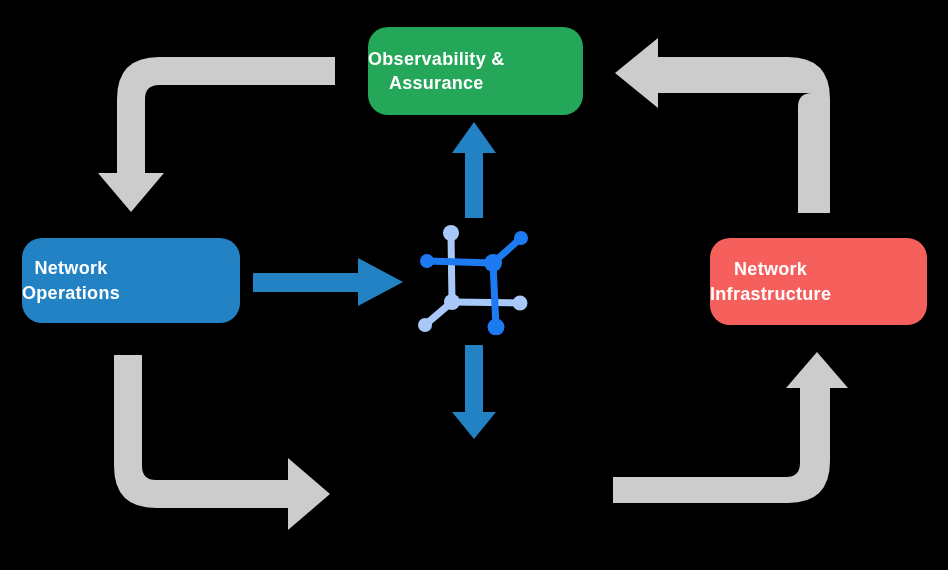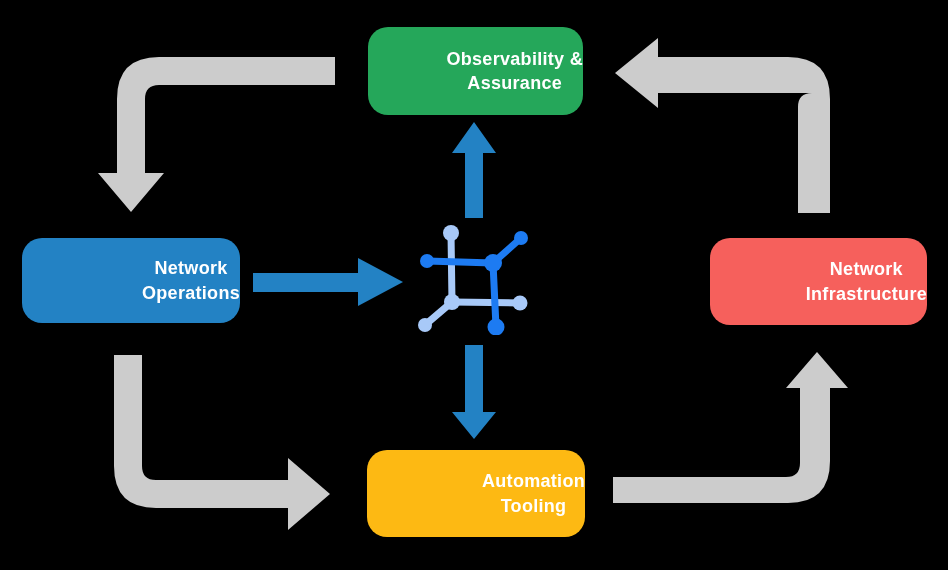"Observability &" .node { justify-content: flex-end -> flex-start }
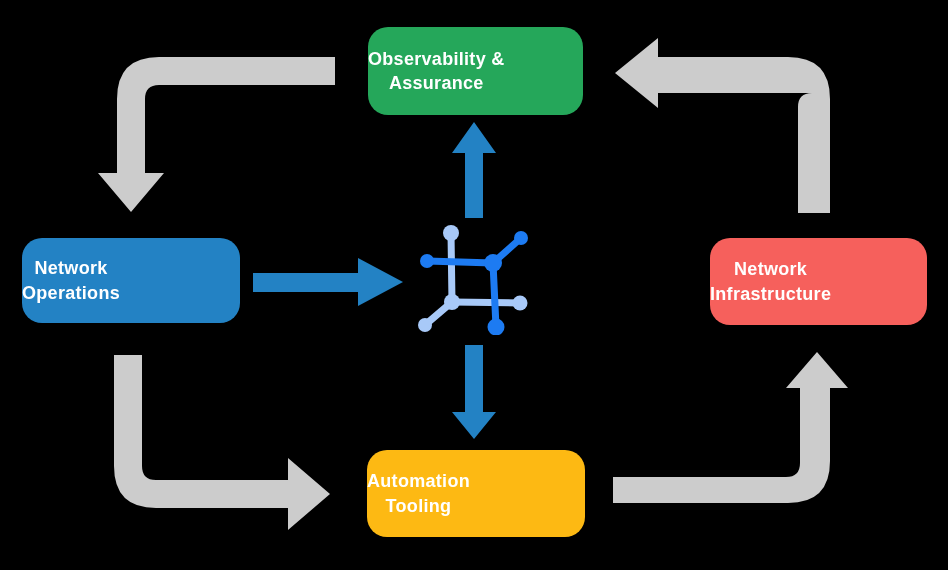"Automation" div.node { html: <div> <span>Automation Tooling</span> </div> -> none }
